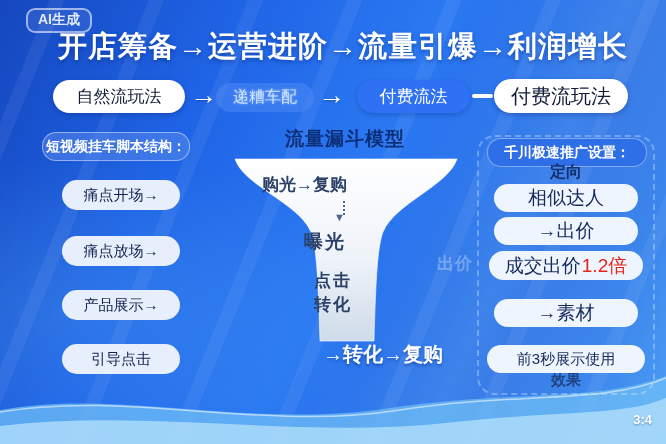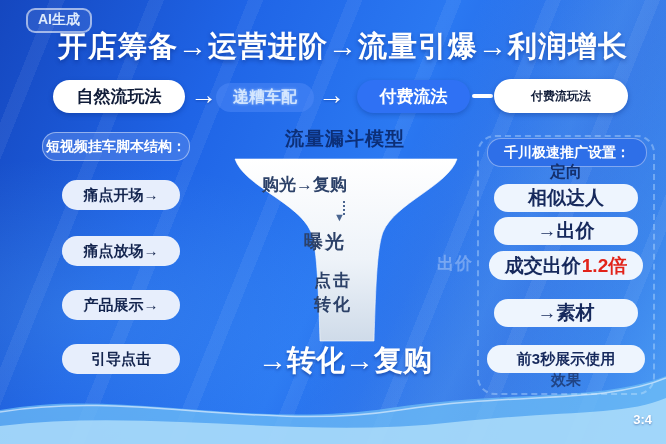"自然流玩法" .pill { font-weight: 700 -> 400 }
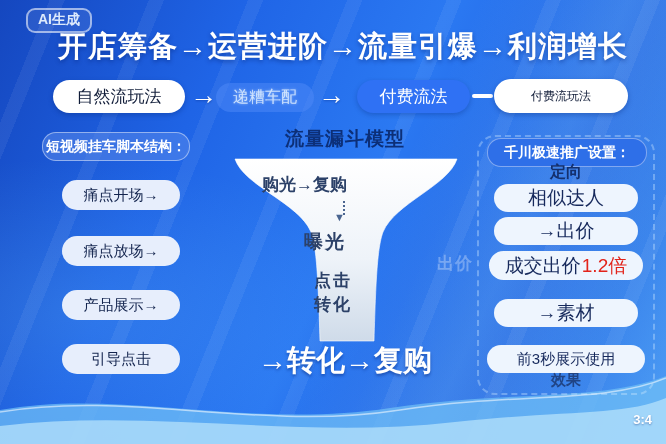"付费流玩法" div.pill { font-size: 12px -> 20px }
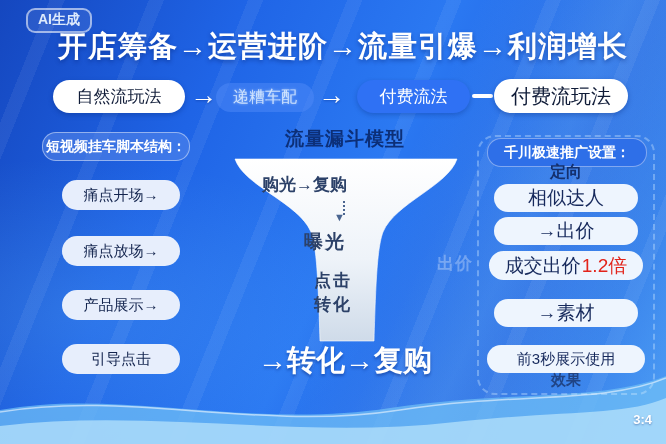"→转化→复购" .funnel-bottom { font-size: 29px -> 20px; text-align: left -> right }
